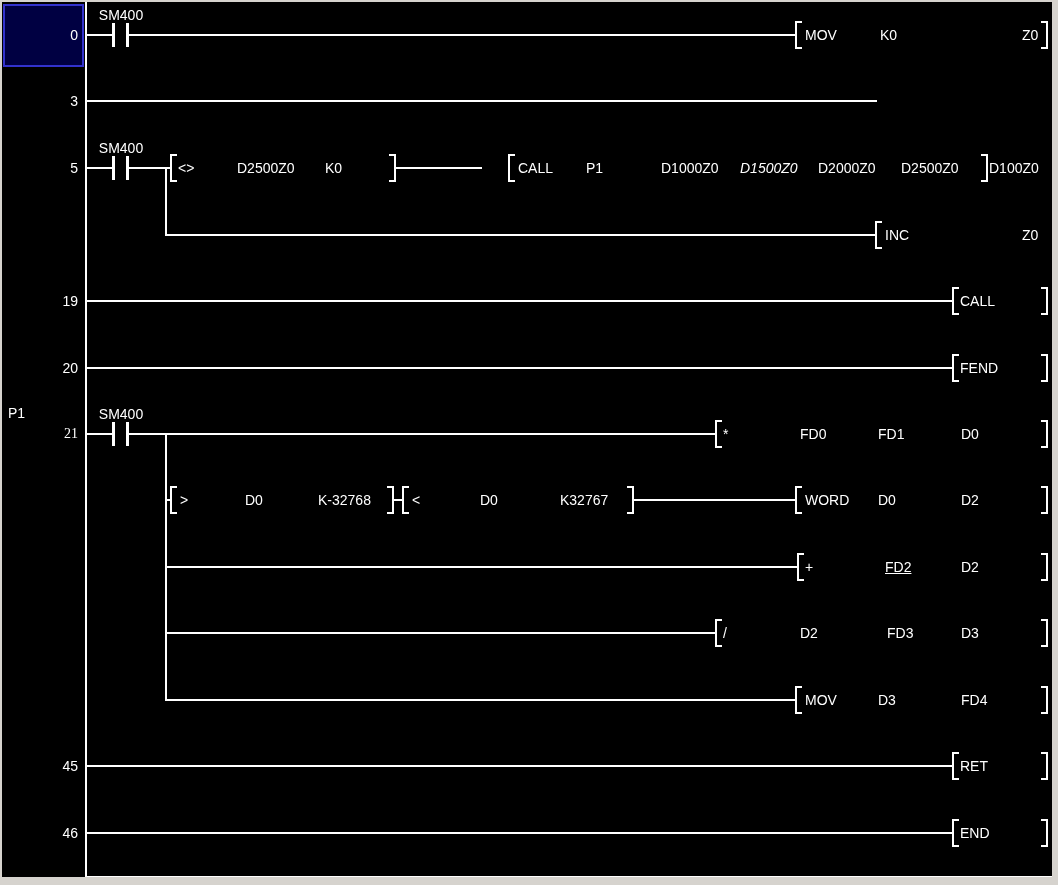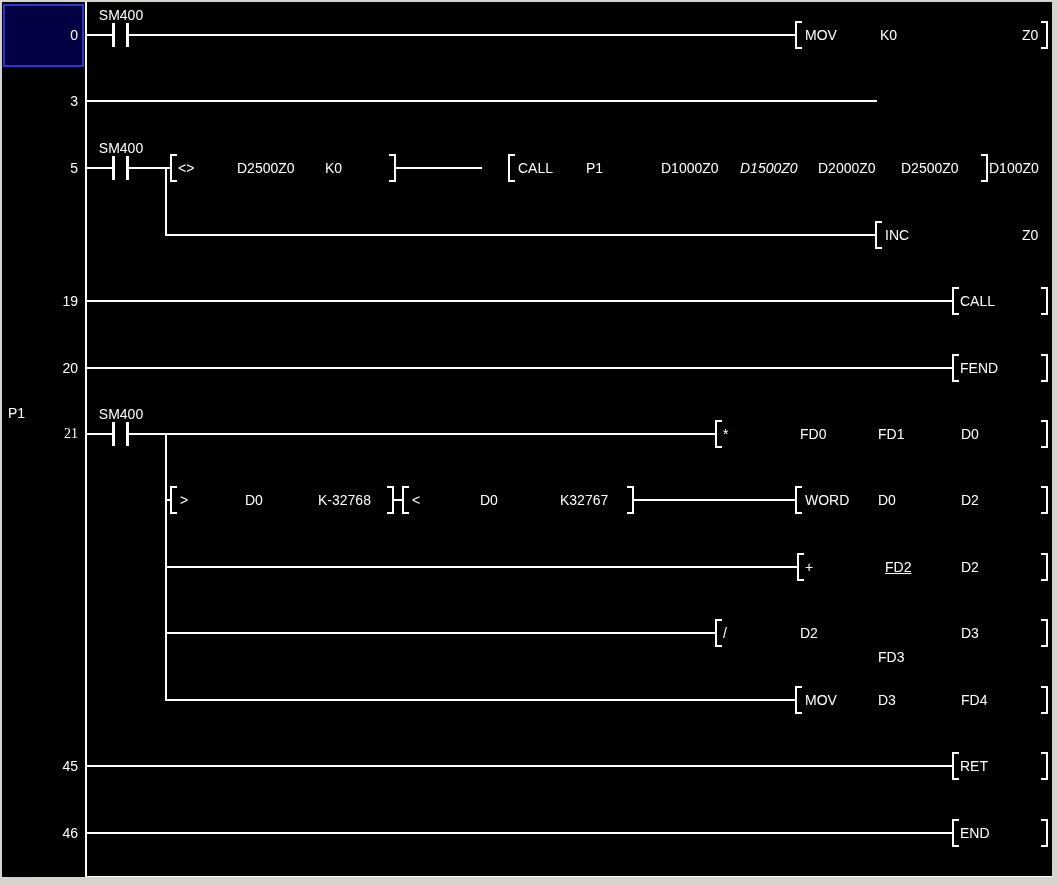"FD3" div.btext { left: 163px -> 172px; margin-top: 24px -> none }
